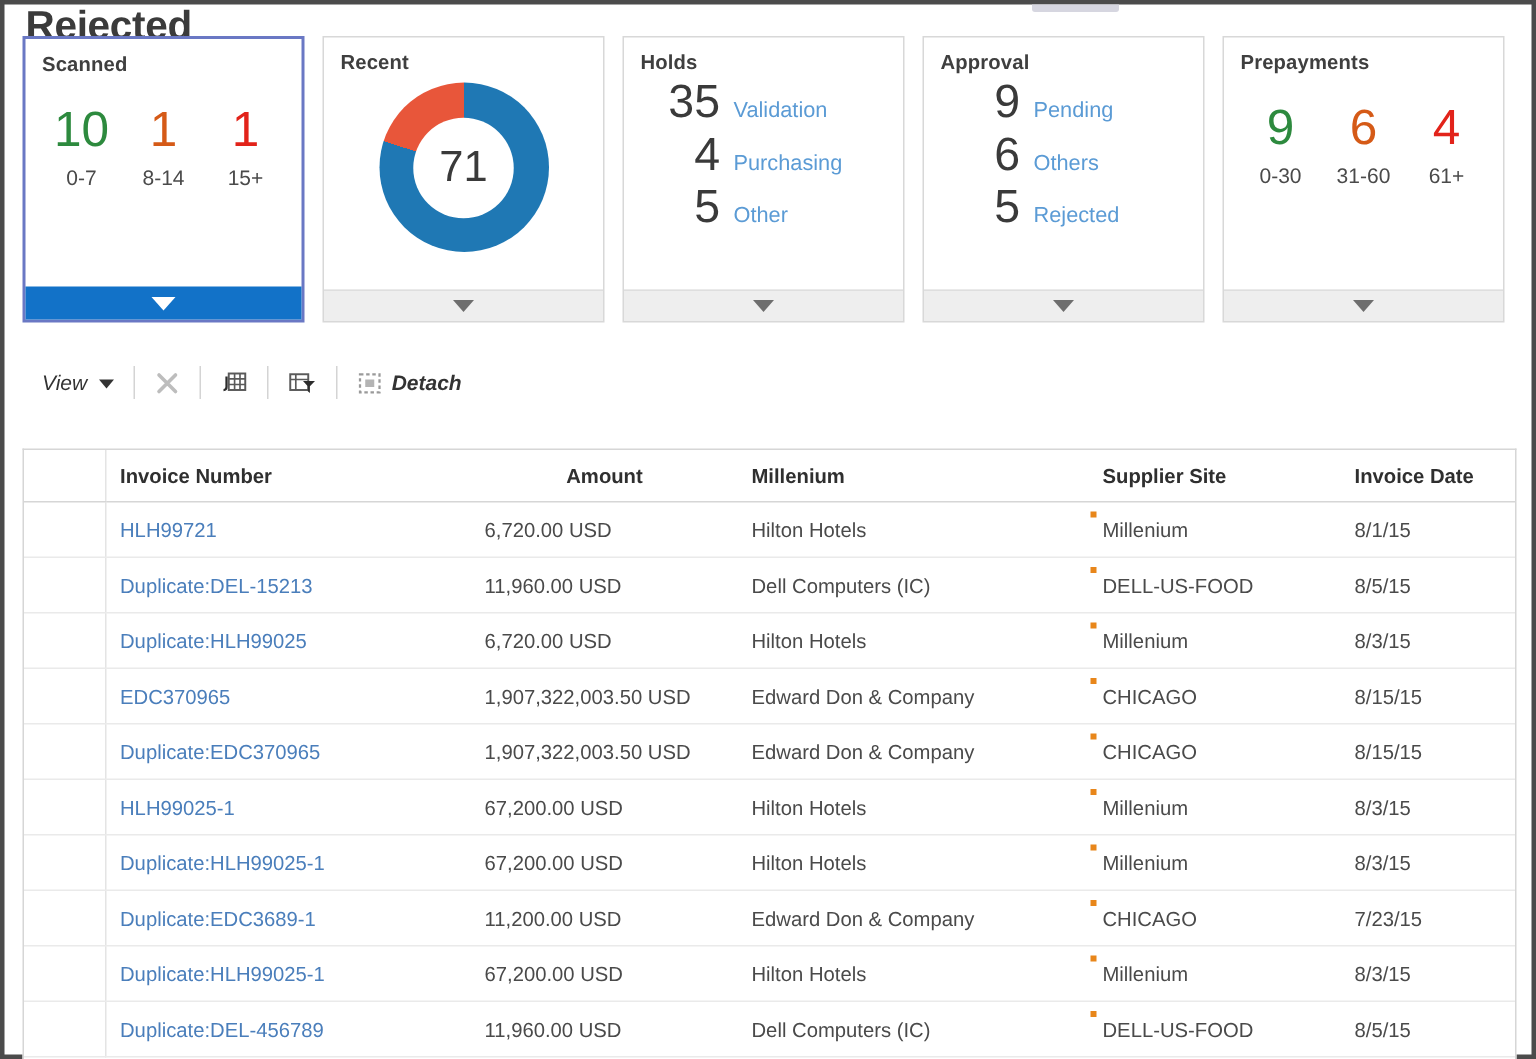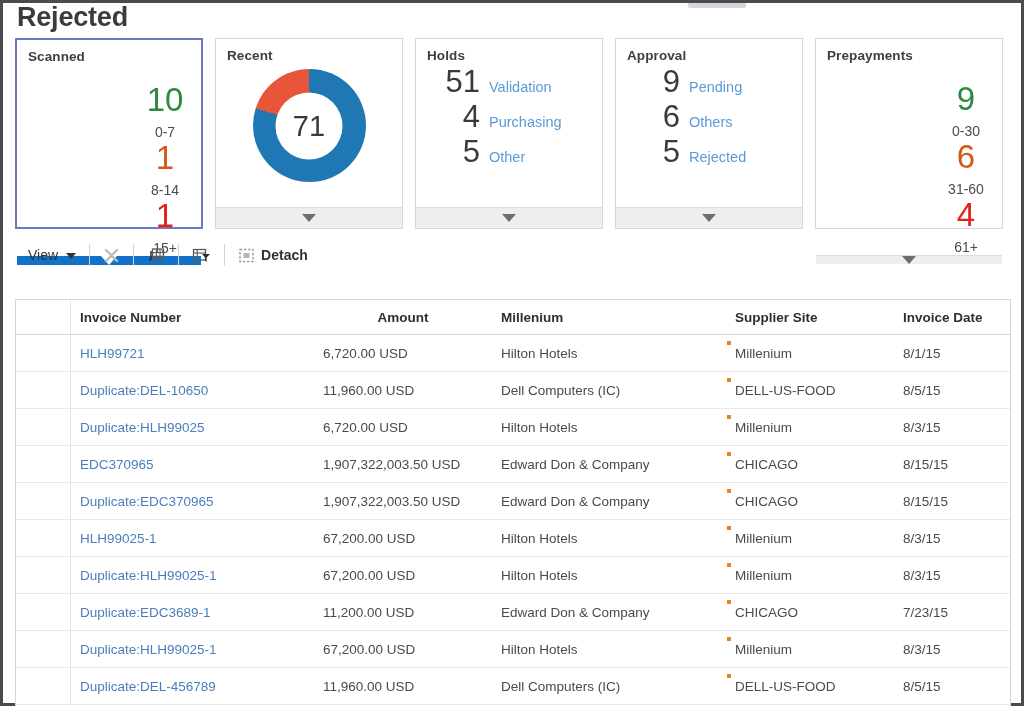"Scanned" .cards { top: 38px -> 24px }
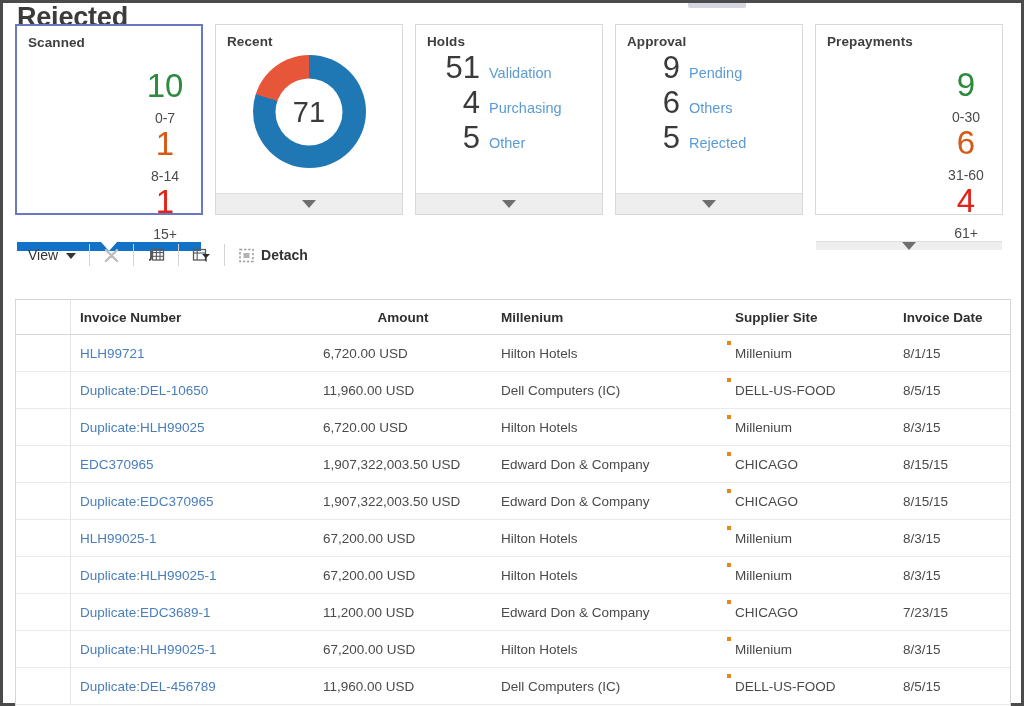"10" .aging { flex-direction: column -> none }
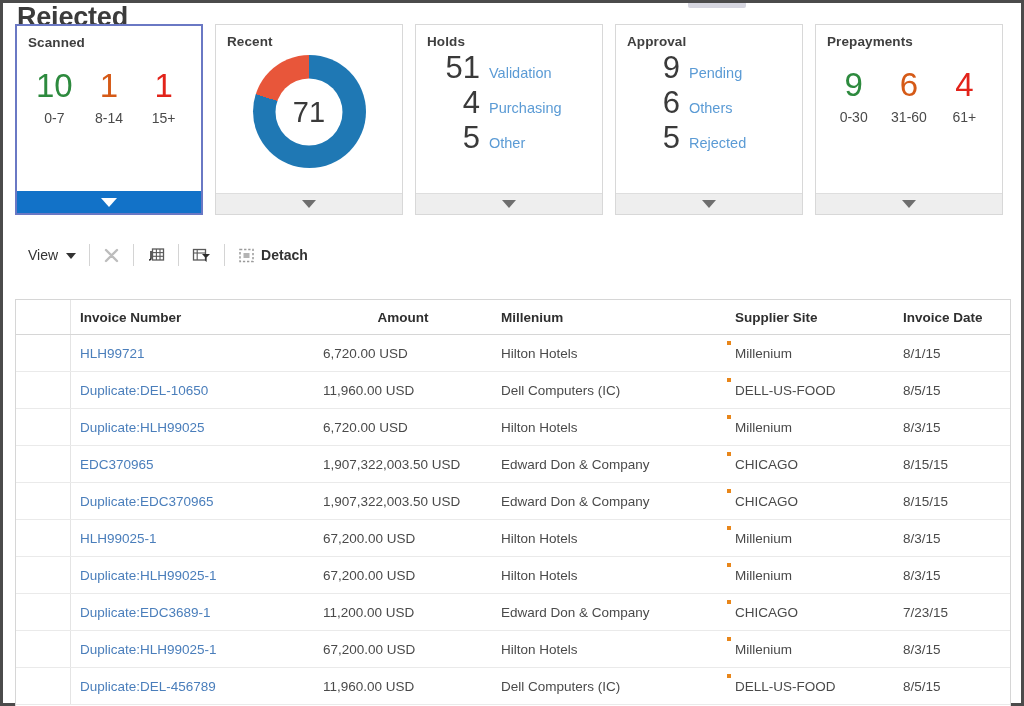"51" div.metric-num { text: 51 -> 35 }
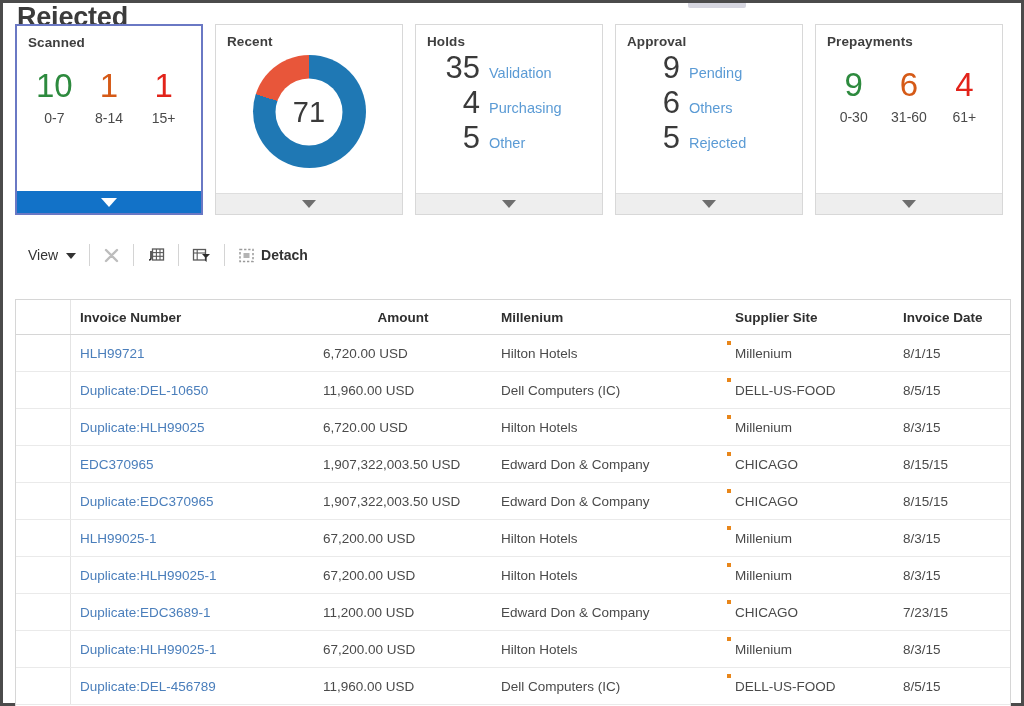"View" .tb-item { font-style: none -> italic }
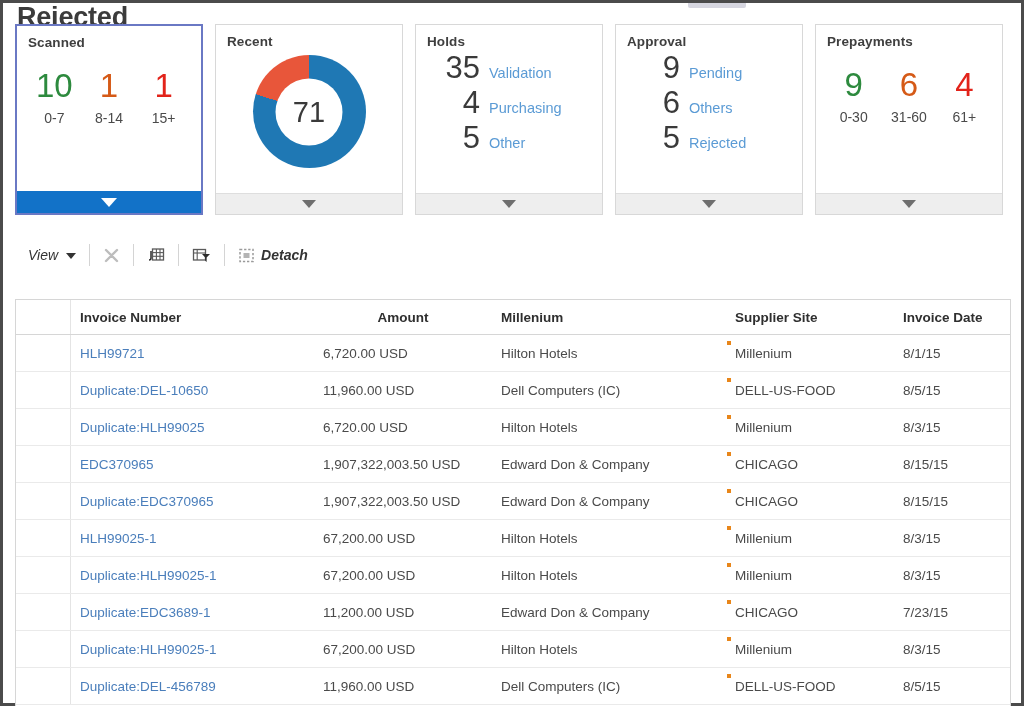"Duplicate:DEL-10650" span.link { text: Duplicate:DEL-10650 -> Duplicate:DEL-15213 }
